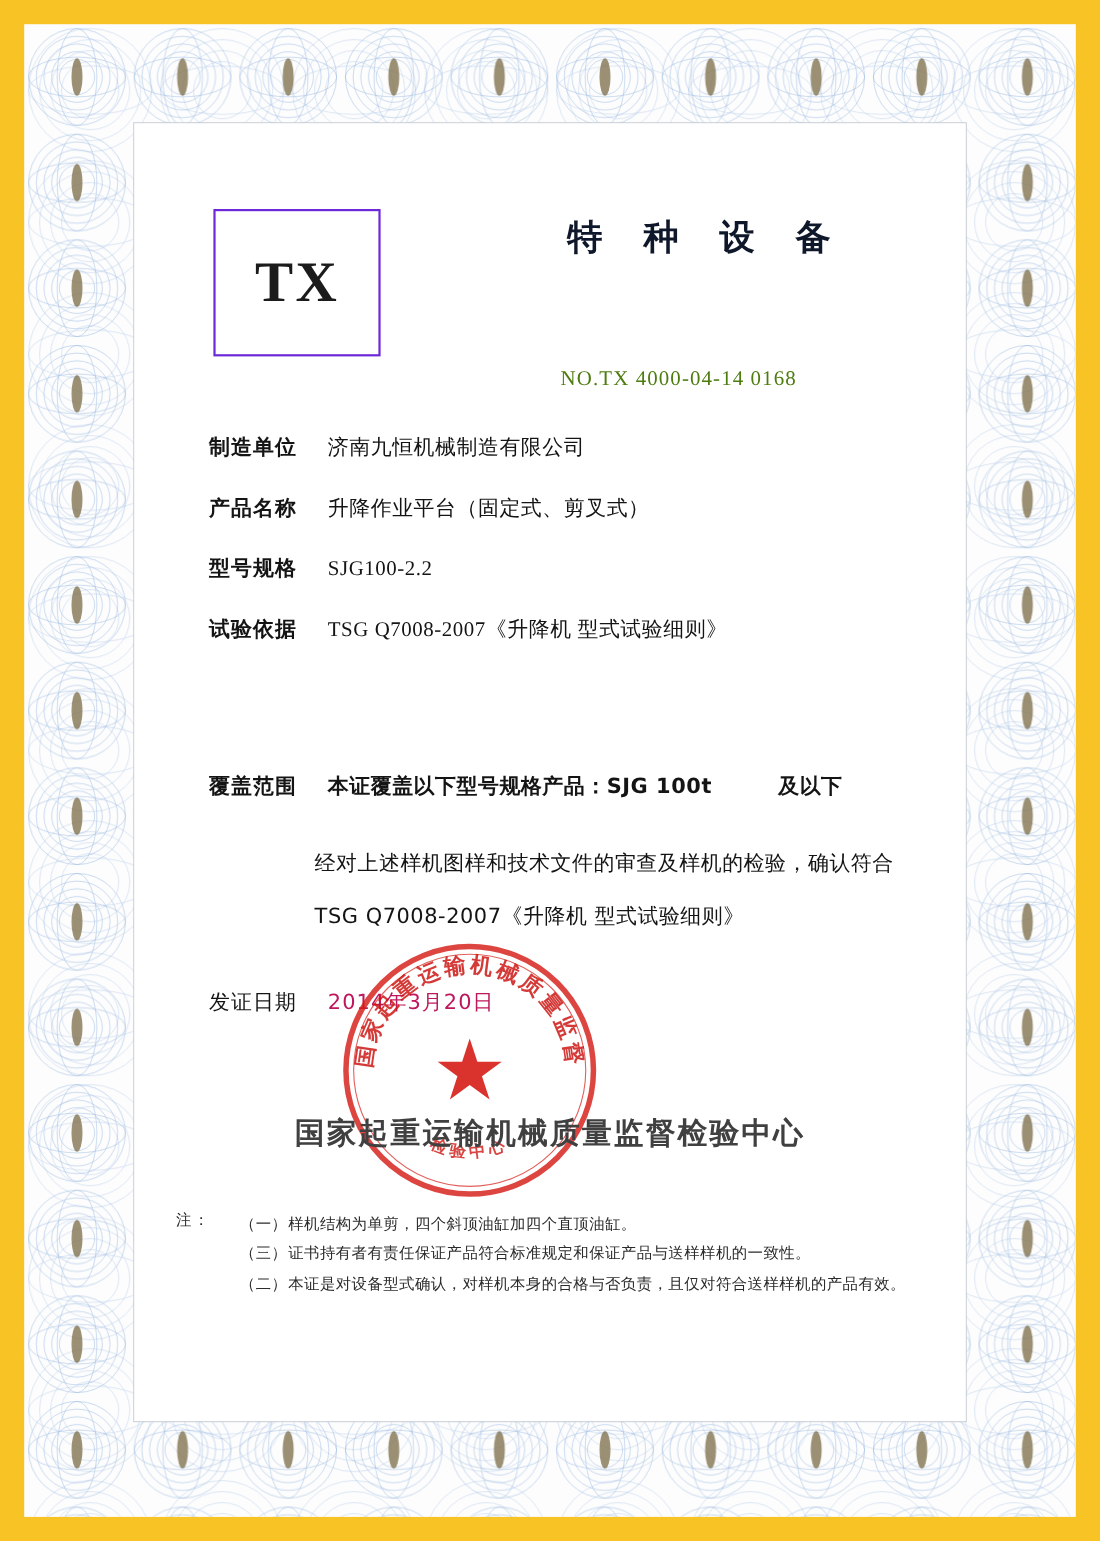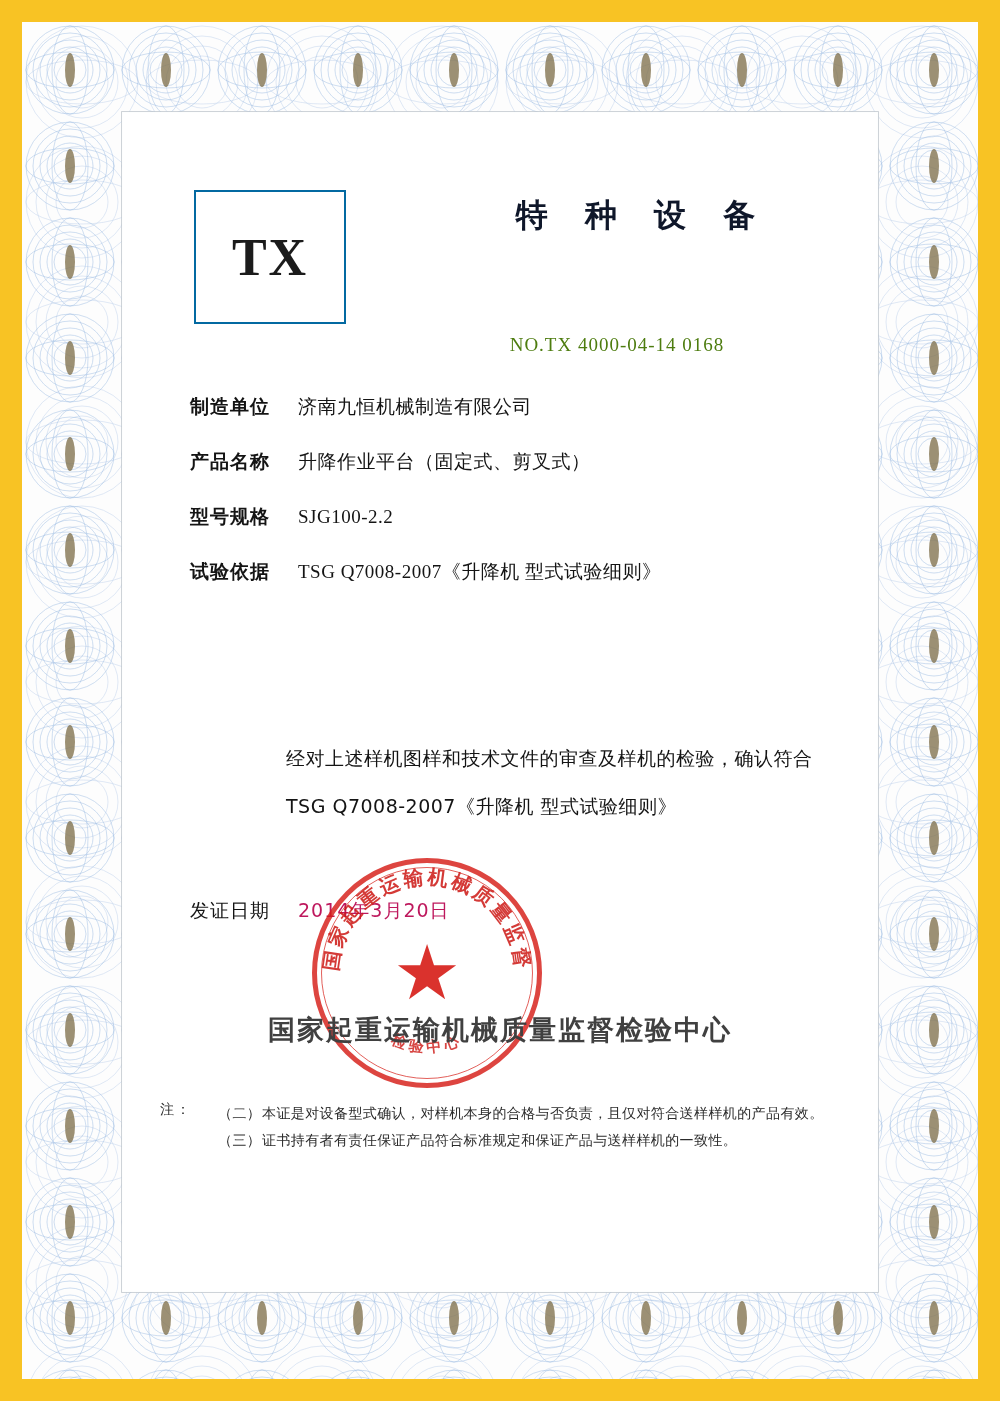"TX" .tx-box { border: 2px solid #0369a1 -> 2px solid #6d28d9 }
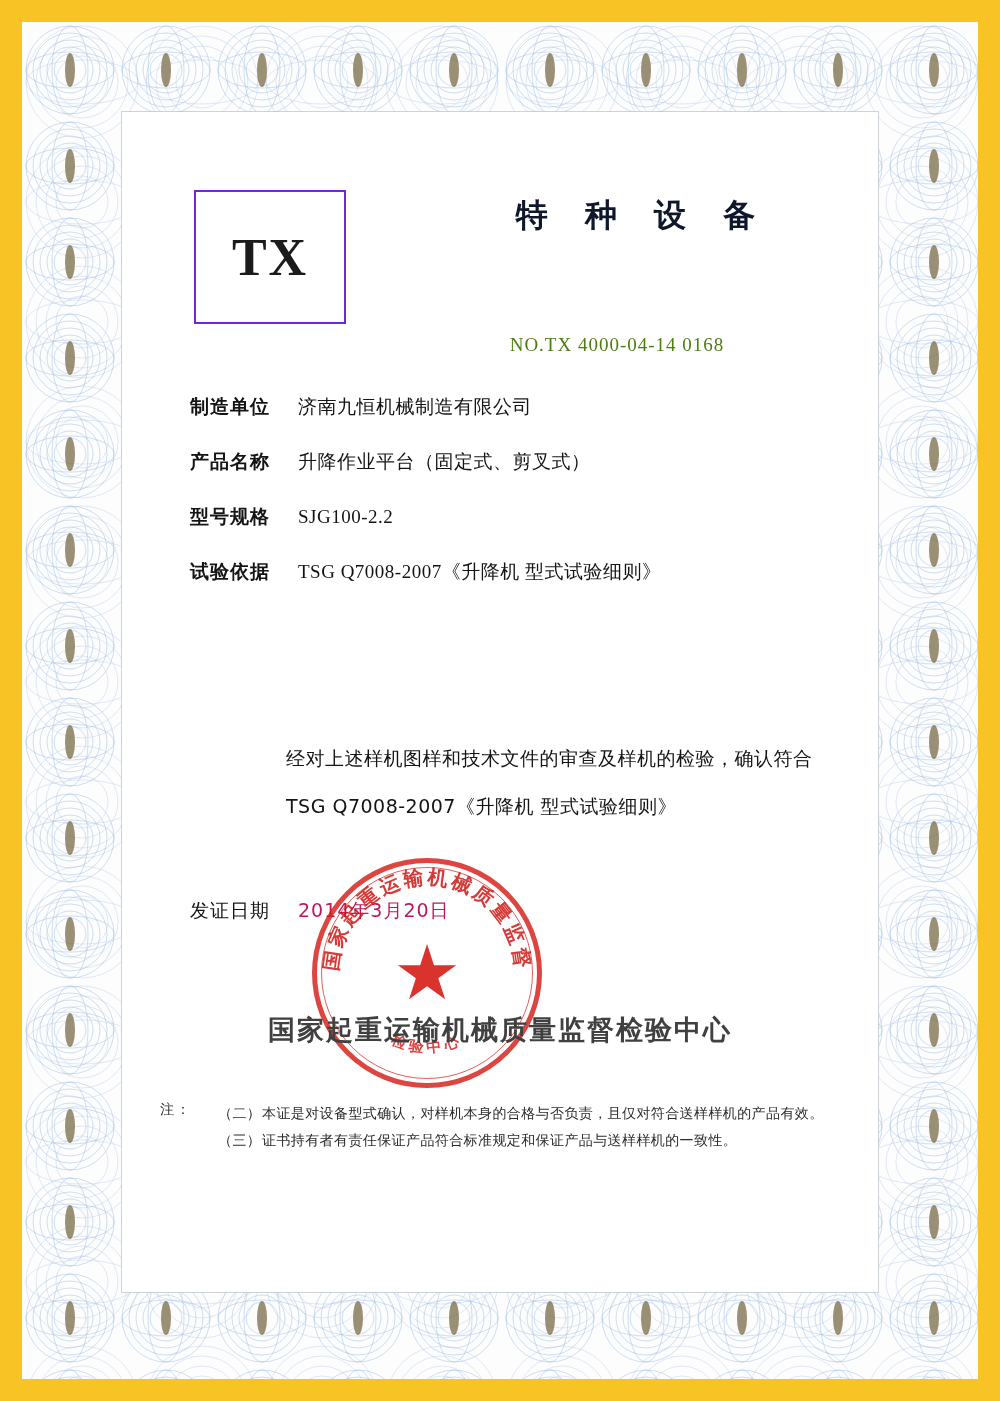"覆盖范围" div.coverage-row { html: none -> <div> <div>覆盖范围</div> <div> <span>本证覆盖以下型号规格产品：SJG 100t</span> <span></span> <span>及以下</span> </div> </div> }
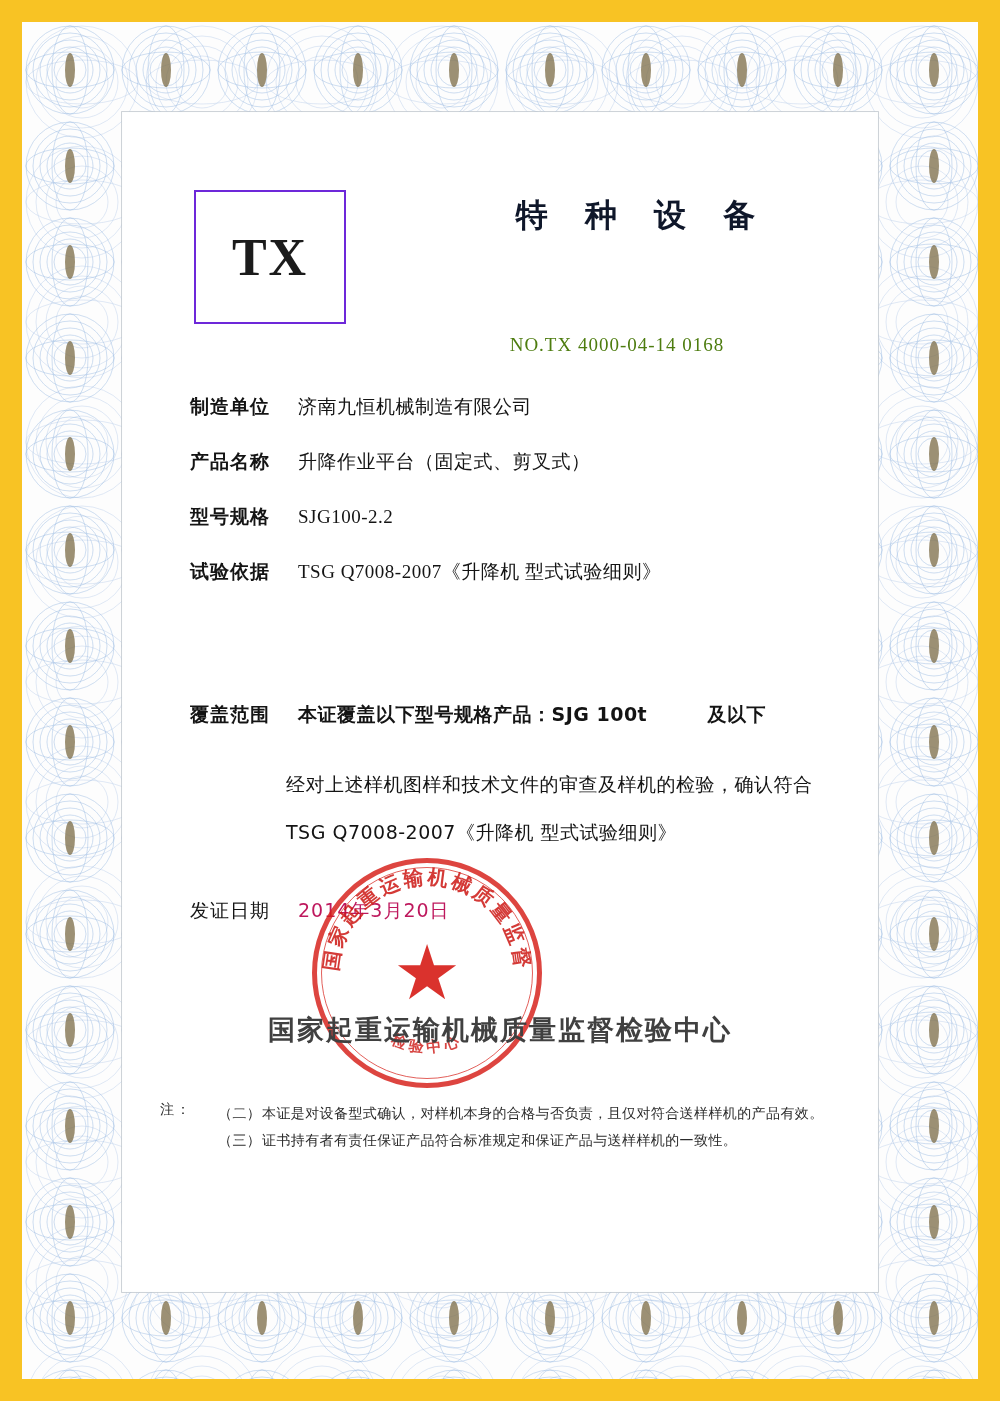"（一）样机结构为单剪，四个斜顶油缸加四个直顶油缸。" div.note-item { html: none -> <div> <span>（一）</span><span>样机结构为单剪，四个斜顶油缸加四个直顶油缸。</span> </div> }
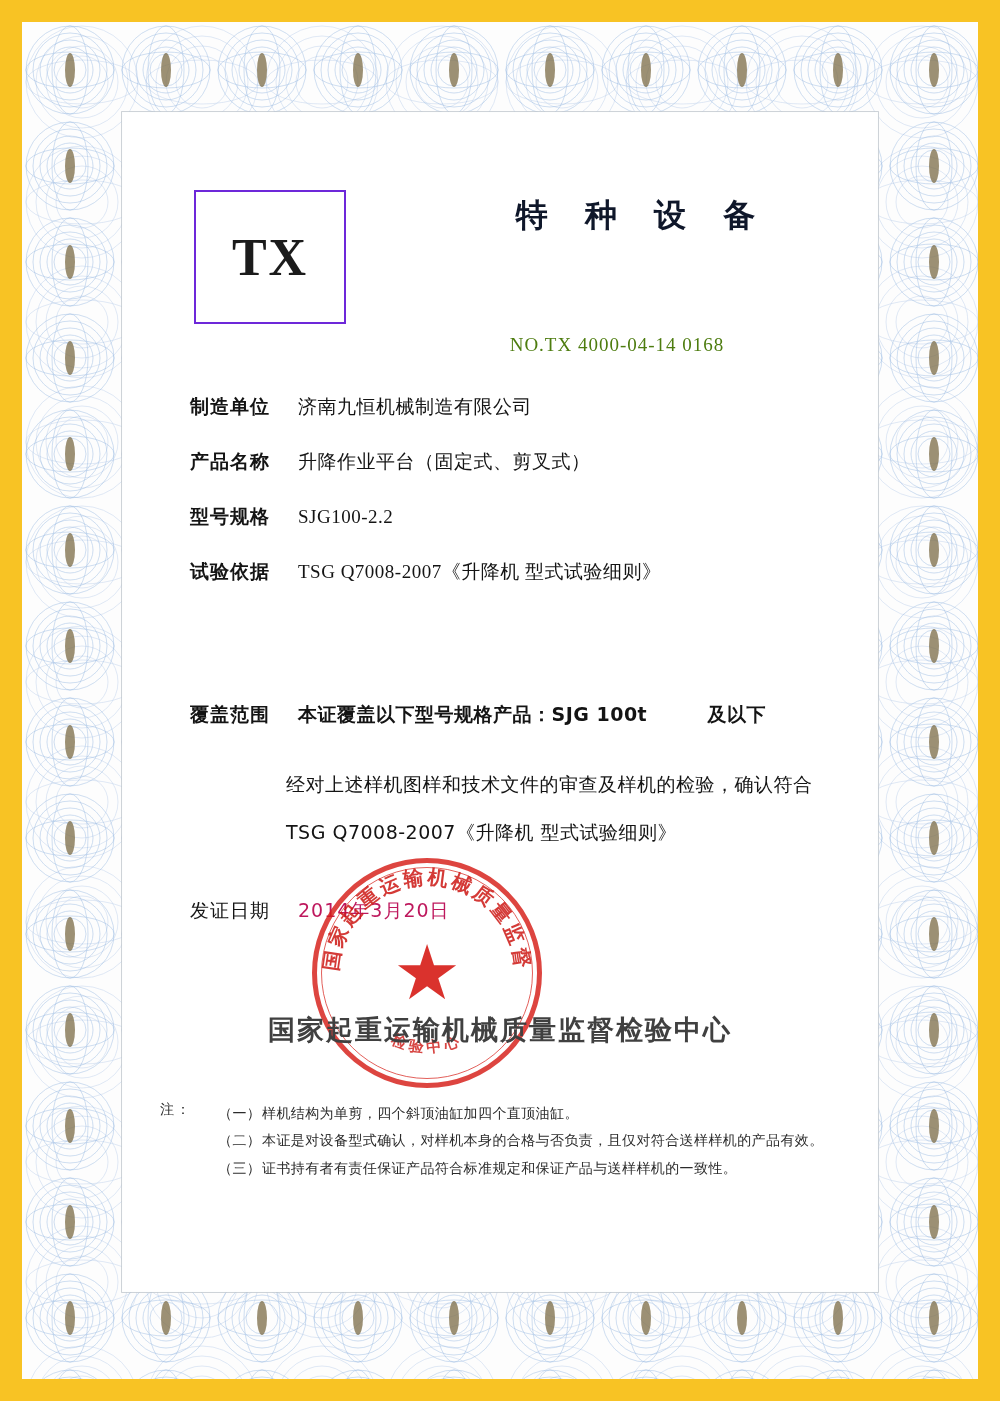"（二）本证是对设备型式确认，对样机本身的合格与否负责，且仅对符合送样样机的产品有" div.note-item { order: before "（三）证书持有者有责任保证产品符合标准规定和保证产品与送样样机的一致性。" -> after "（三）证书持有者有责任保证产品符合标准规定和保证产品与送样样机的一致性。" }
